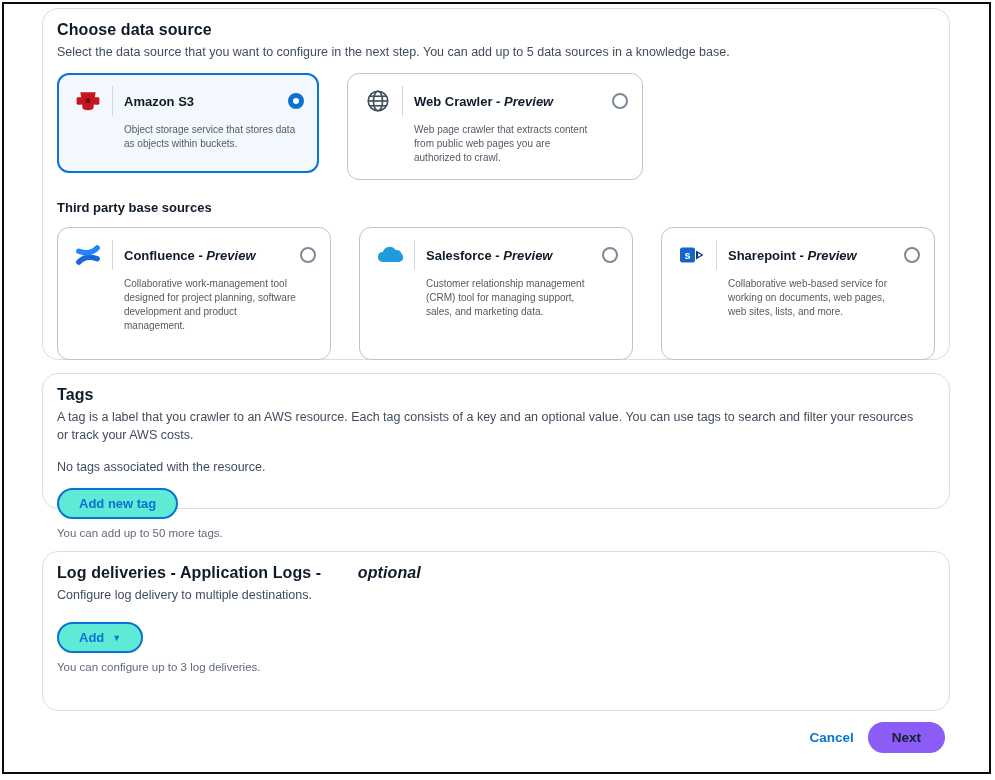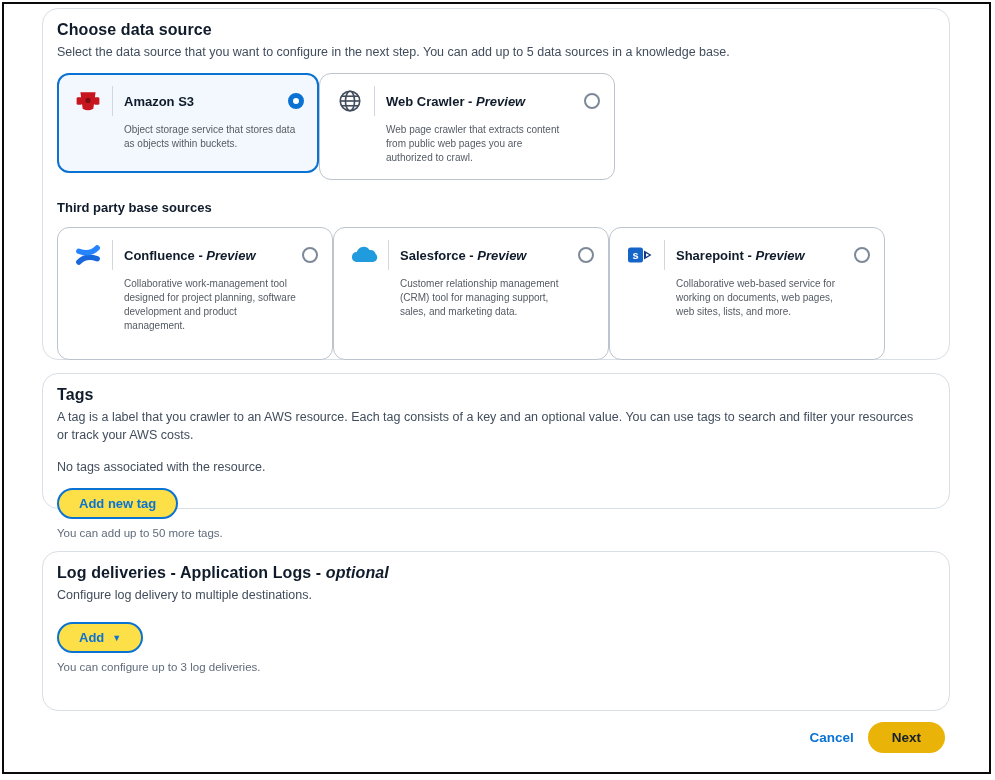"Amazon S3" .cards-row { gap: 0 -> 28px }
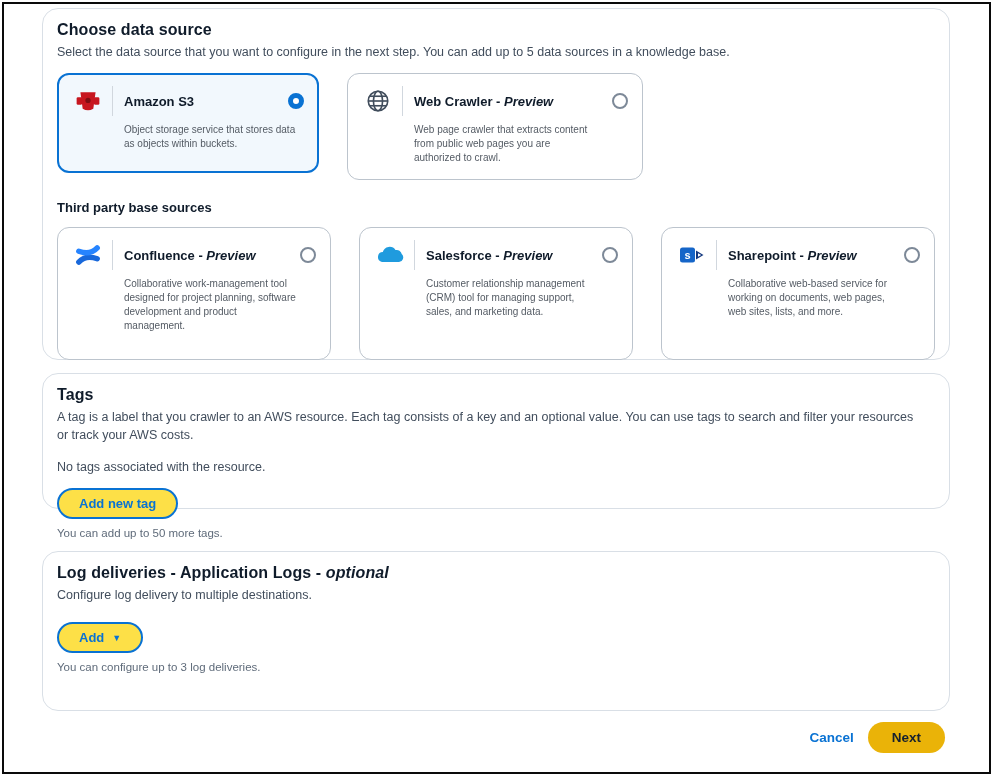"Add new tag" .pill-btn { background: #fde047 -> #5eead4 }
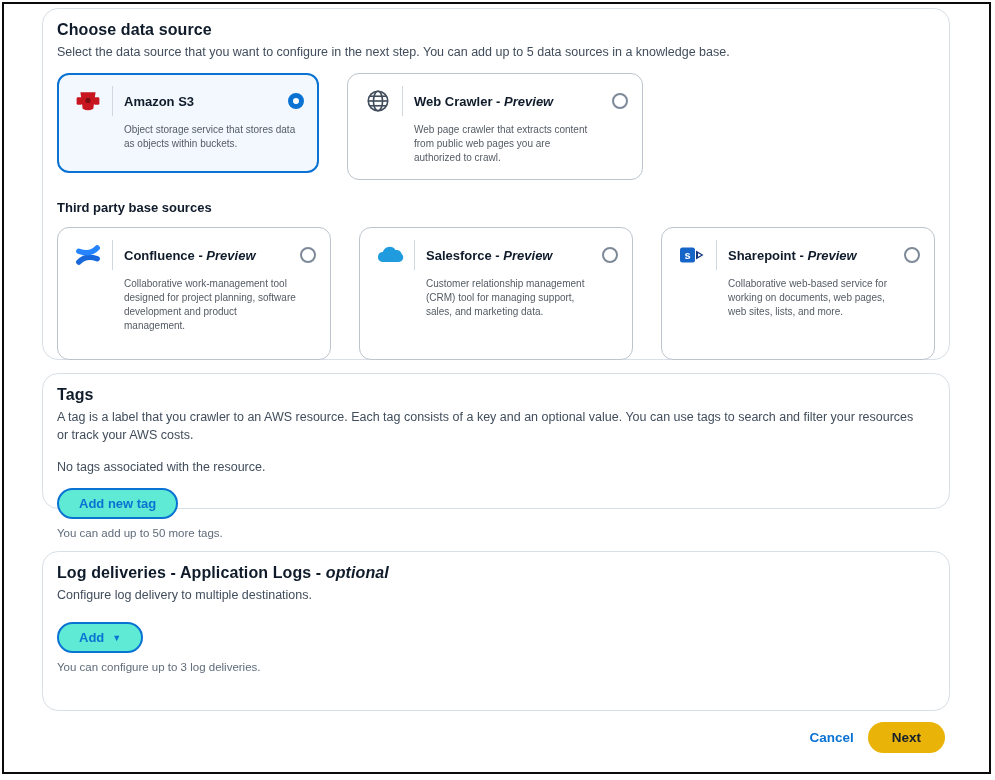"optional" .italic { margin-left: none -> 32px }
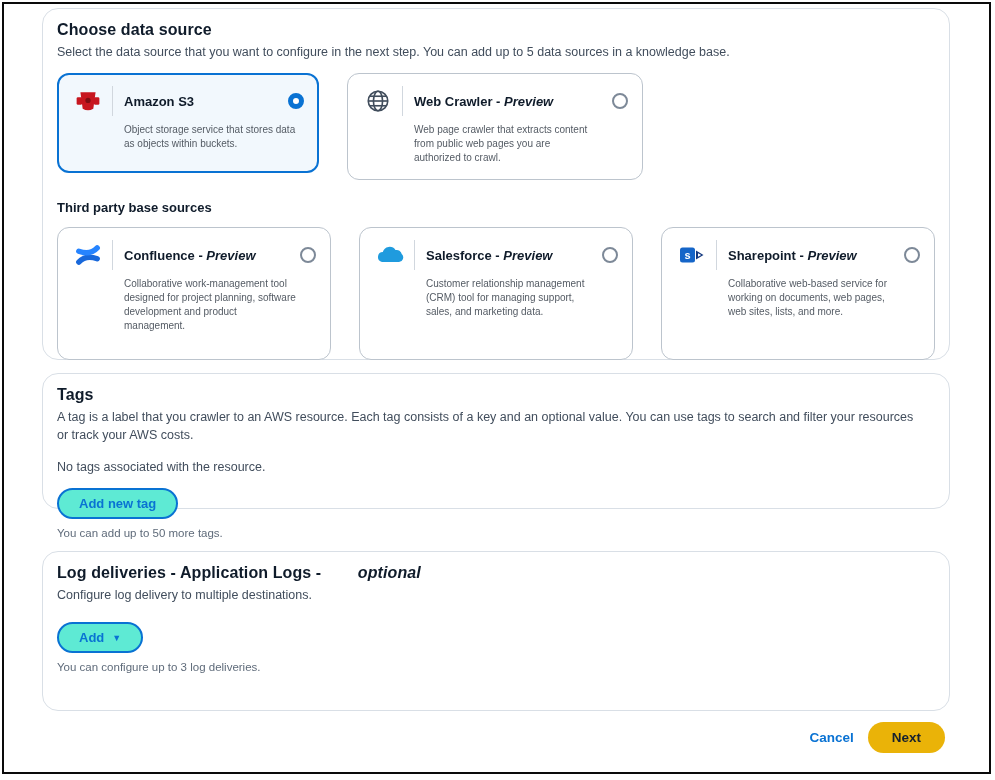"Next" .next-btn { background: #eab308 -> #8b5cf6 }
